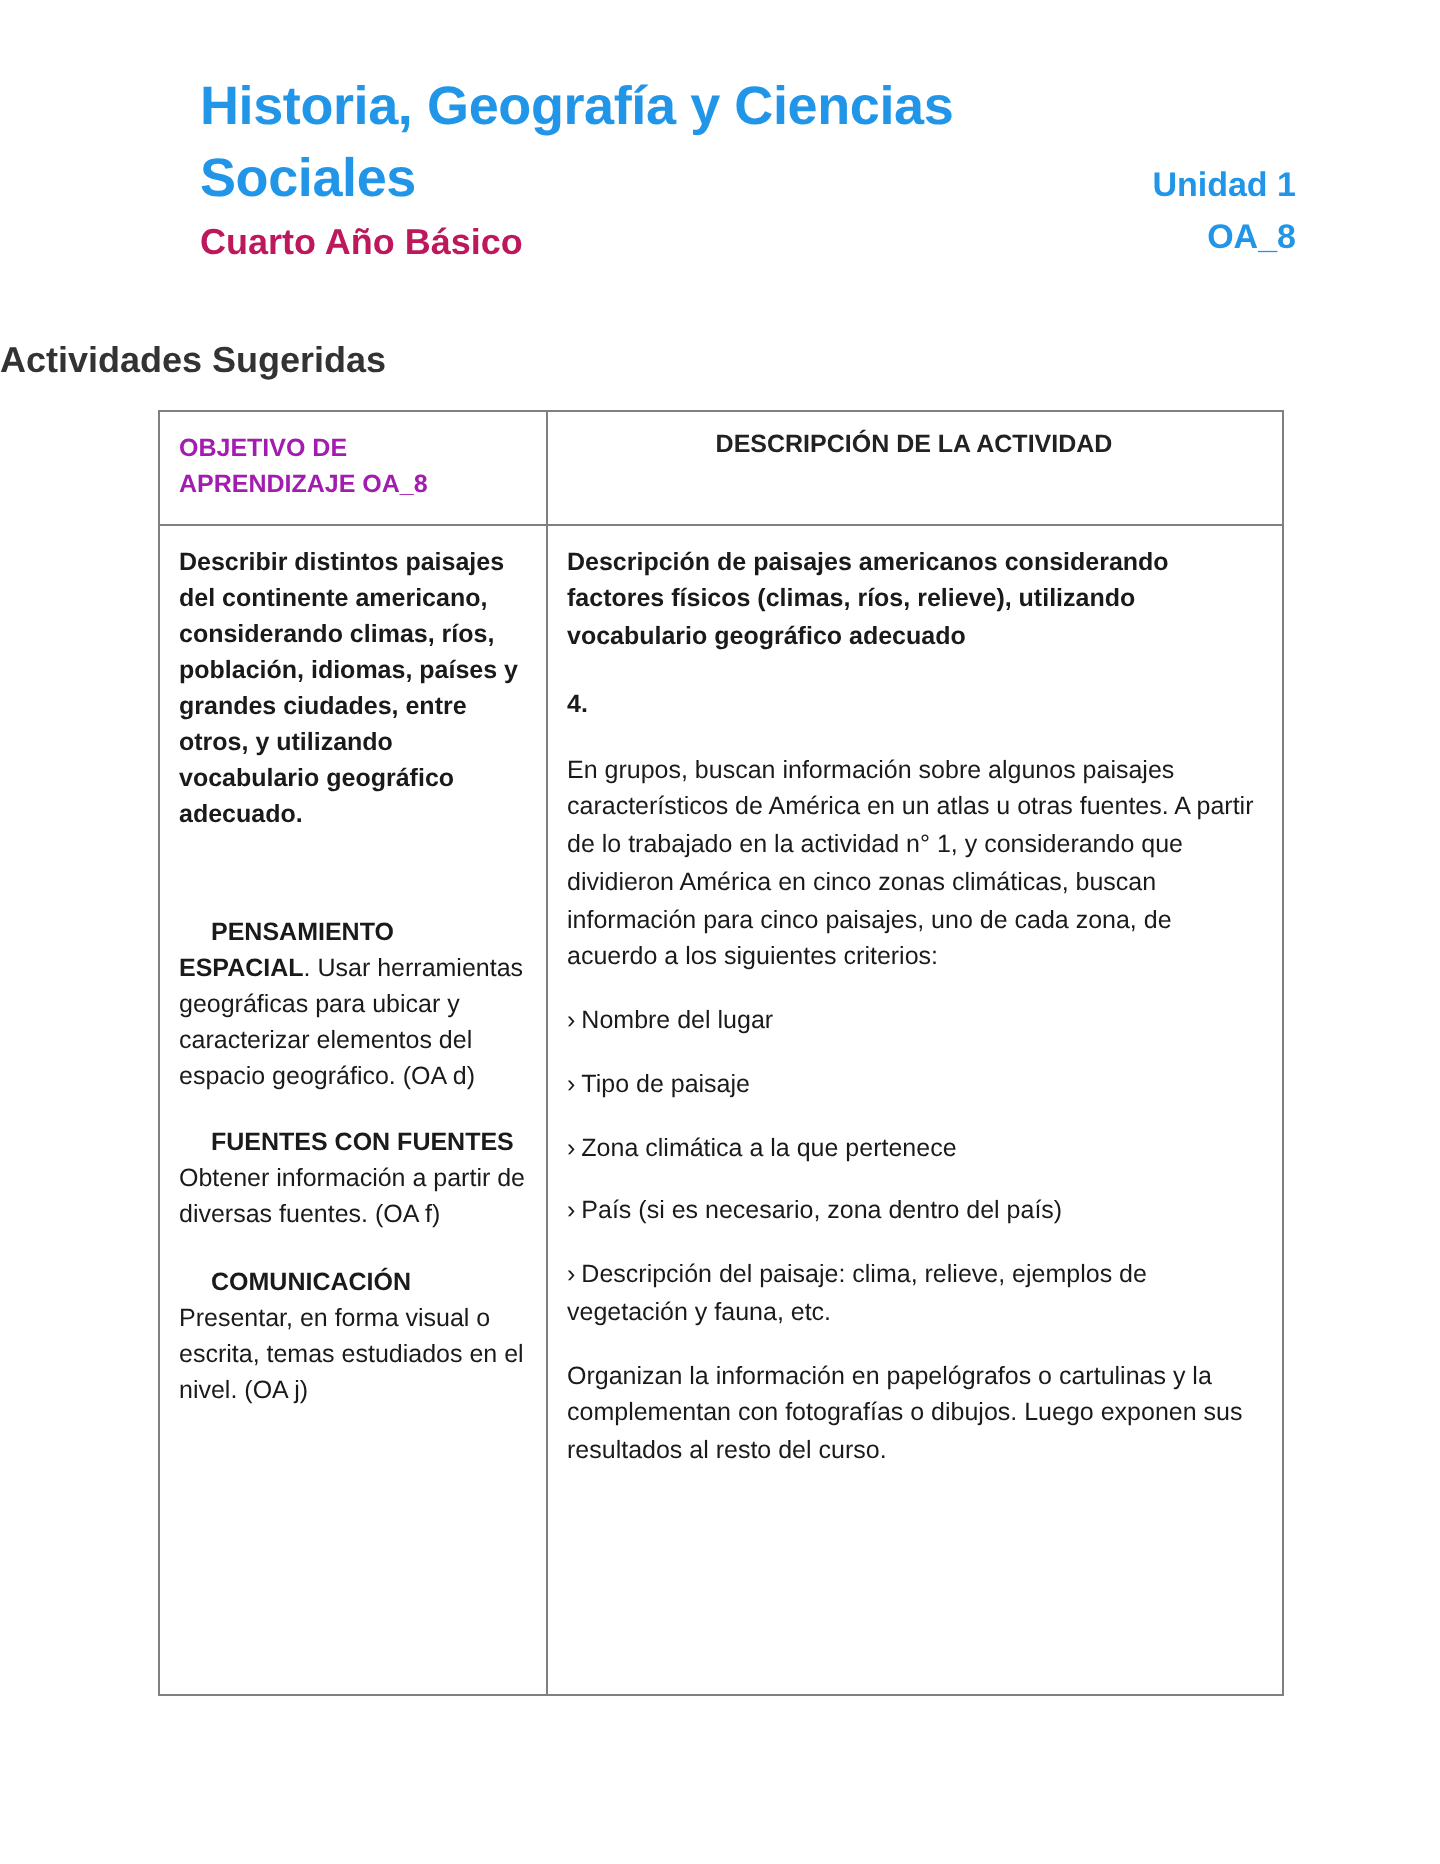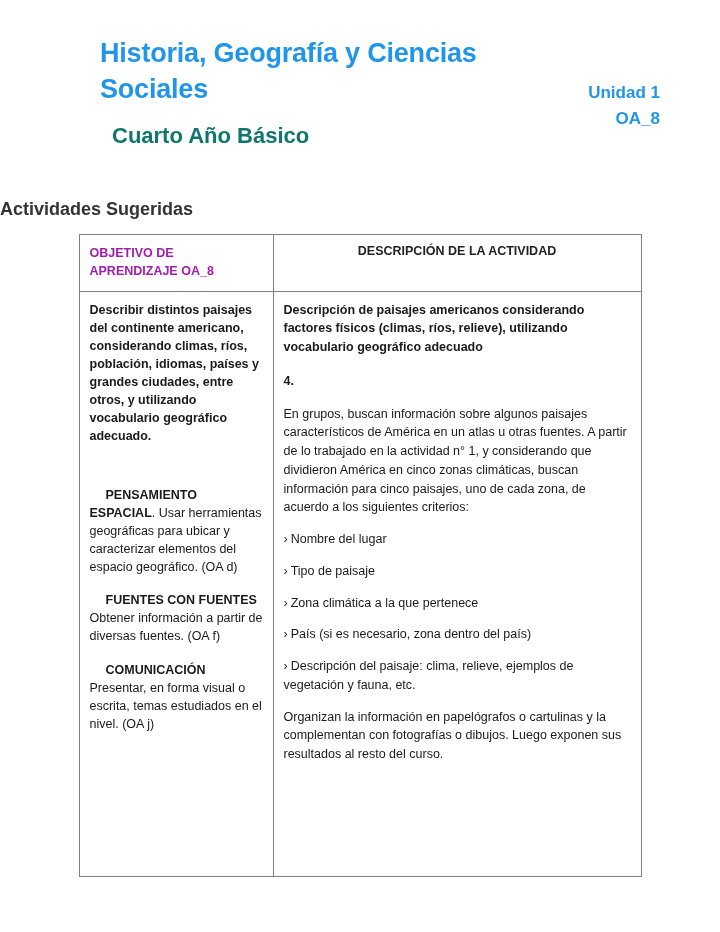"Unidad 1" .header-right { right: 0 -> 12px }
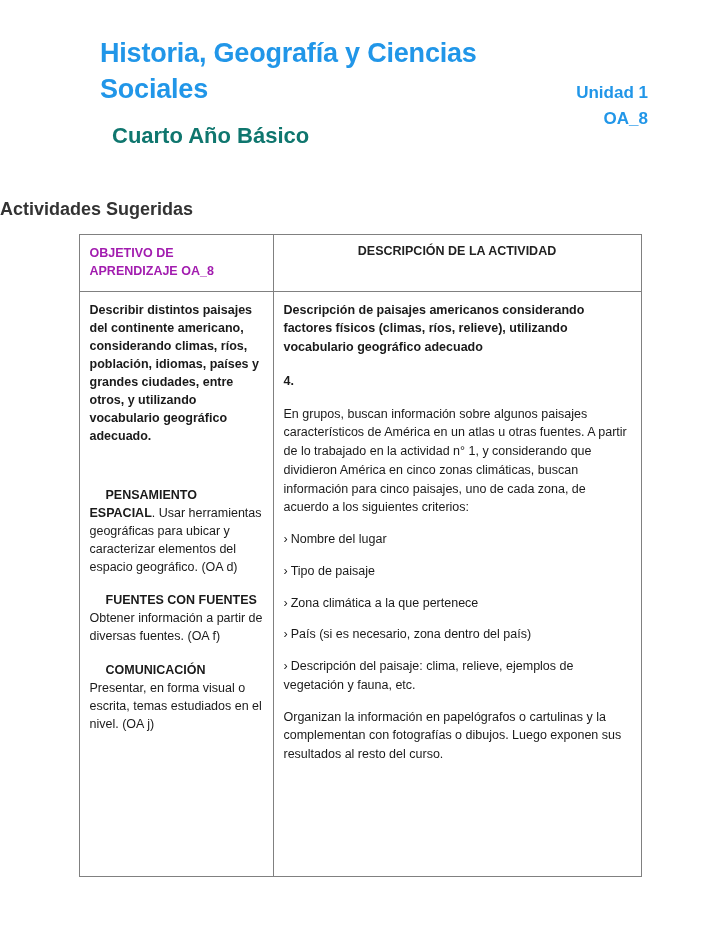"Cuarto Año Básico" .doc-subtitle { color: #0f766e -> #be185d; font-size: 22px -> 18px; margin: 12px -> 0 }
